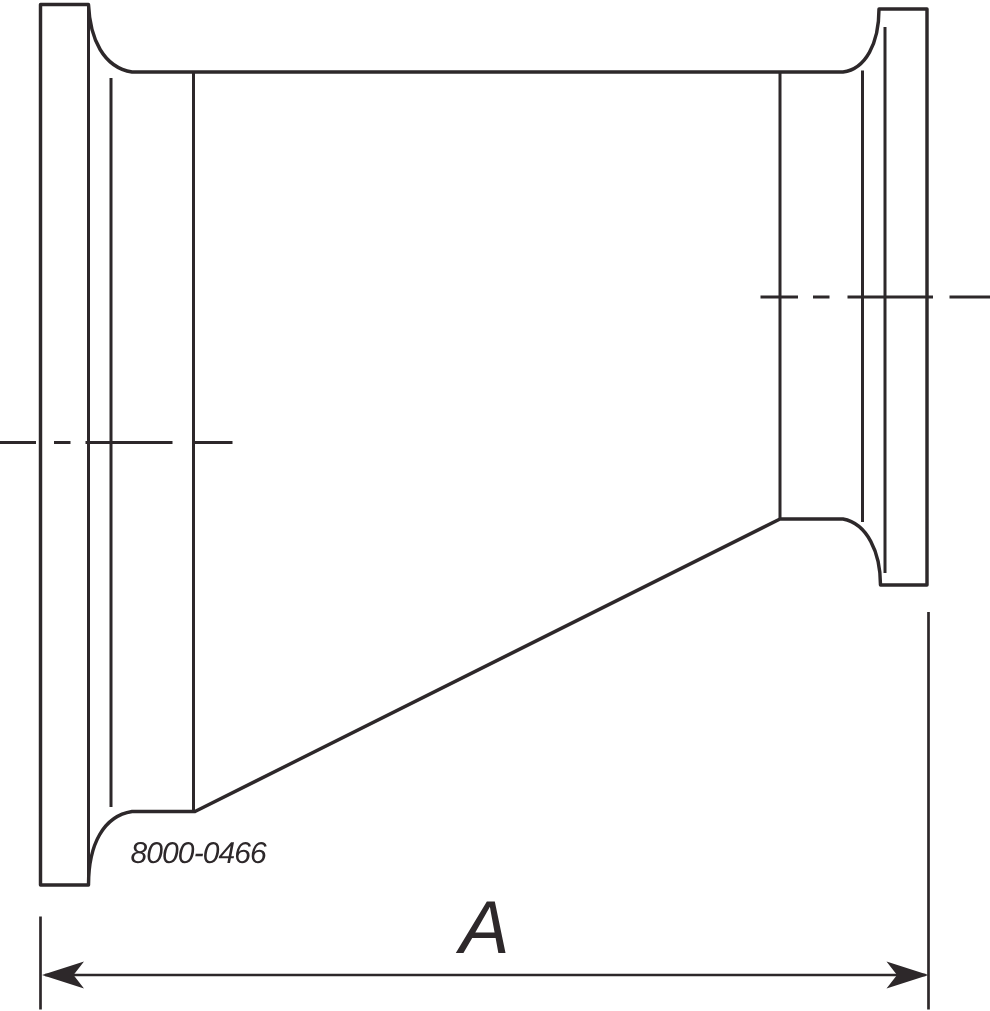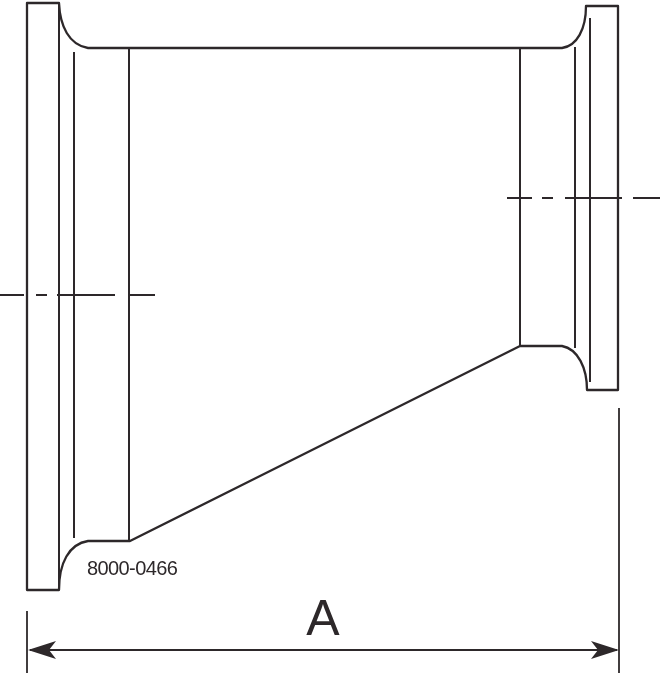"8000-0466" .drawing-stage { font-style: none -> italic }
